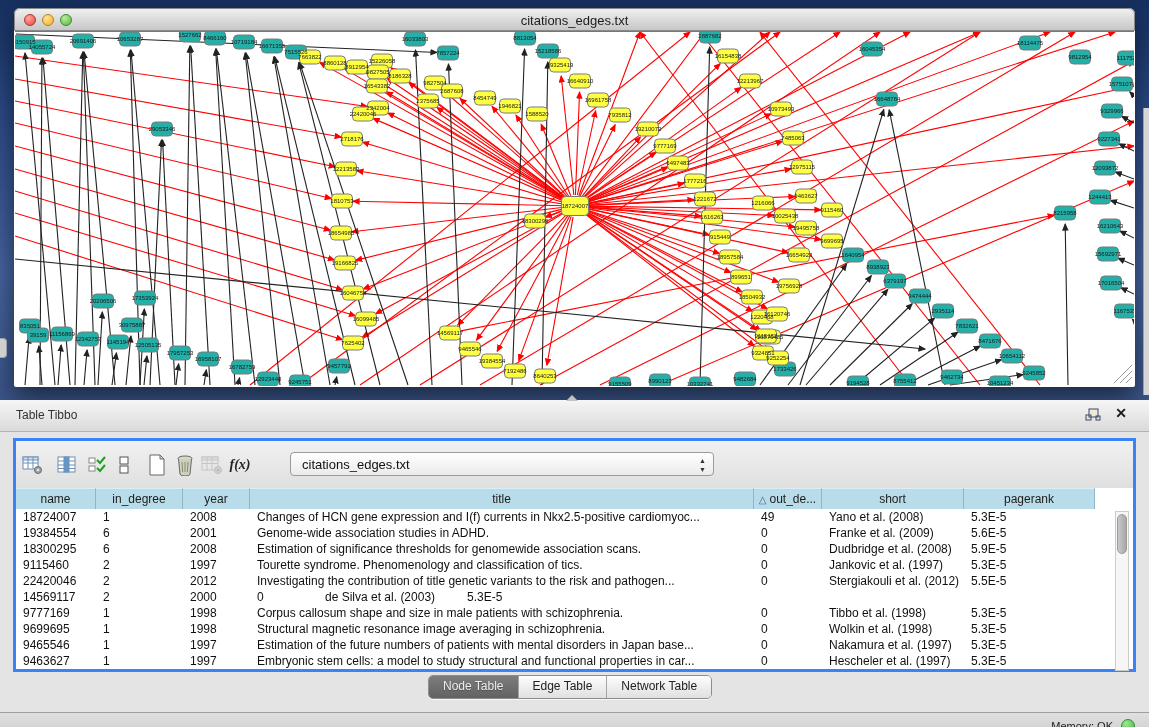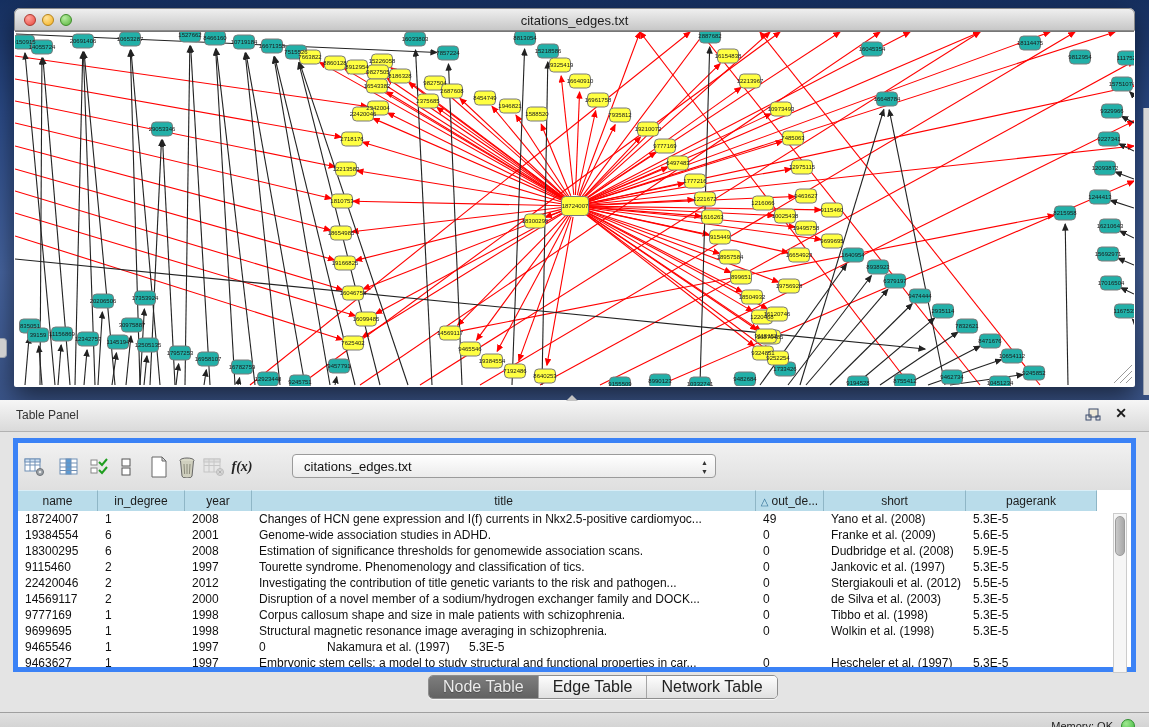"Table Panel" span.panel-title { text: Panel -> Tibbo }
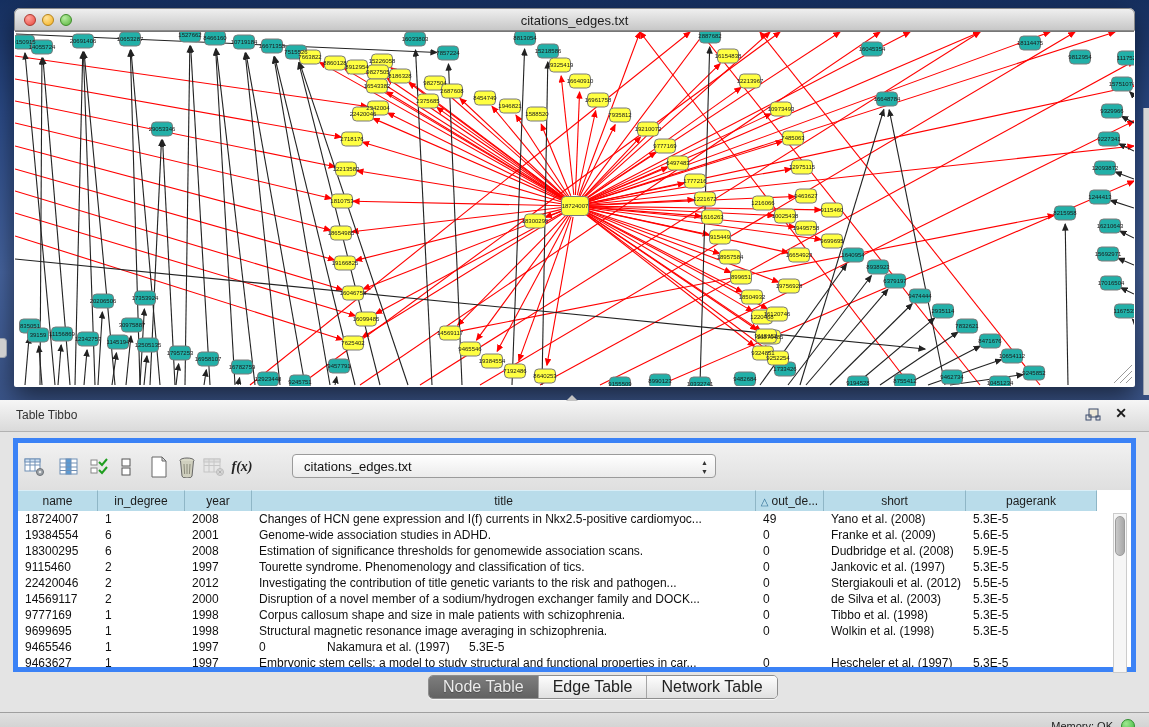"f(x)" .tcontainer { border: 5px solid #3b82f6 -> 3px solid #3b82f6 }
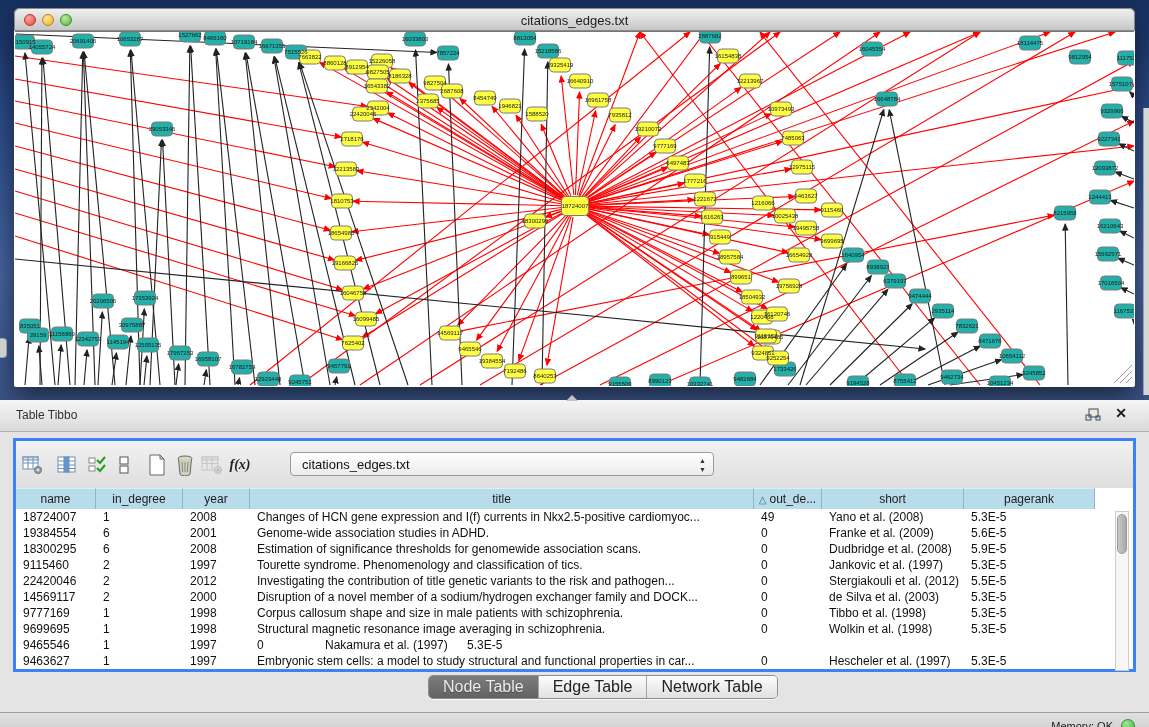"Disruption of a novel member" div.cell { html: <div>Disruption of a novel member of a sodium/hydrogen exchanger family and DOCK...</div> -> none }
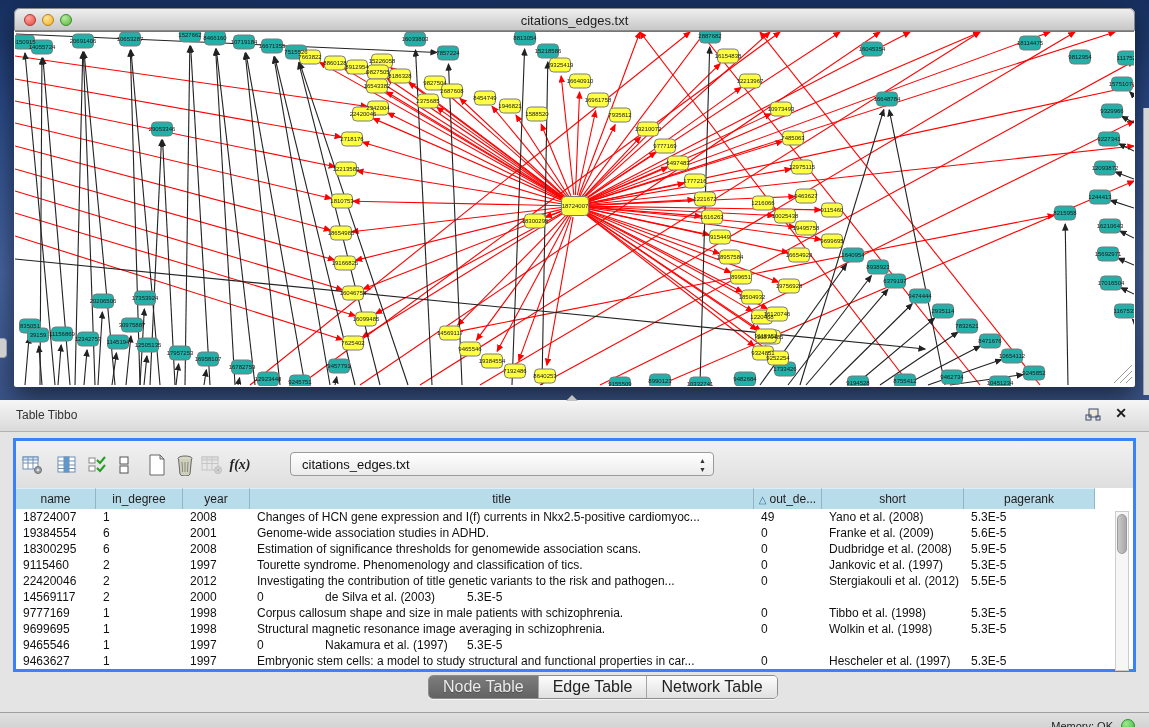"Estimation of the future numbers" div.cell { html: none -> <div>Estimation of the future numbers of patients with mental disorders in Japan base...</div> }
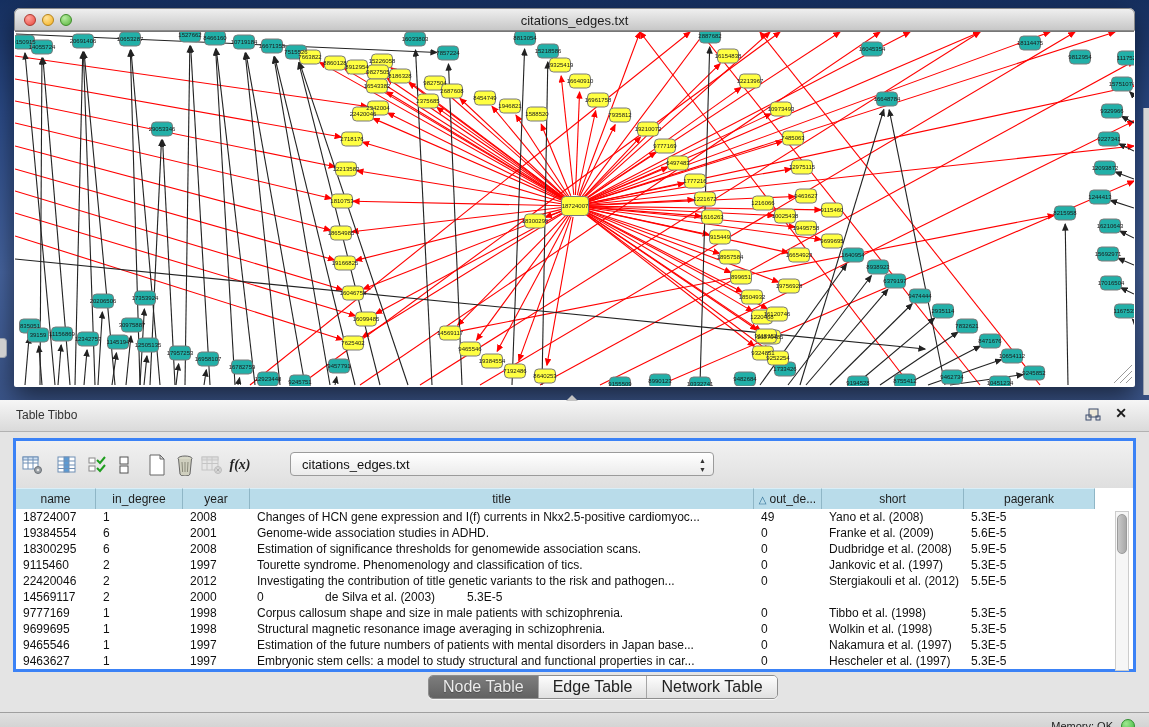"Node Table" .tab { font-size: 16px -> 12px }
